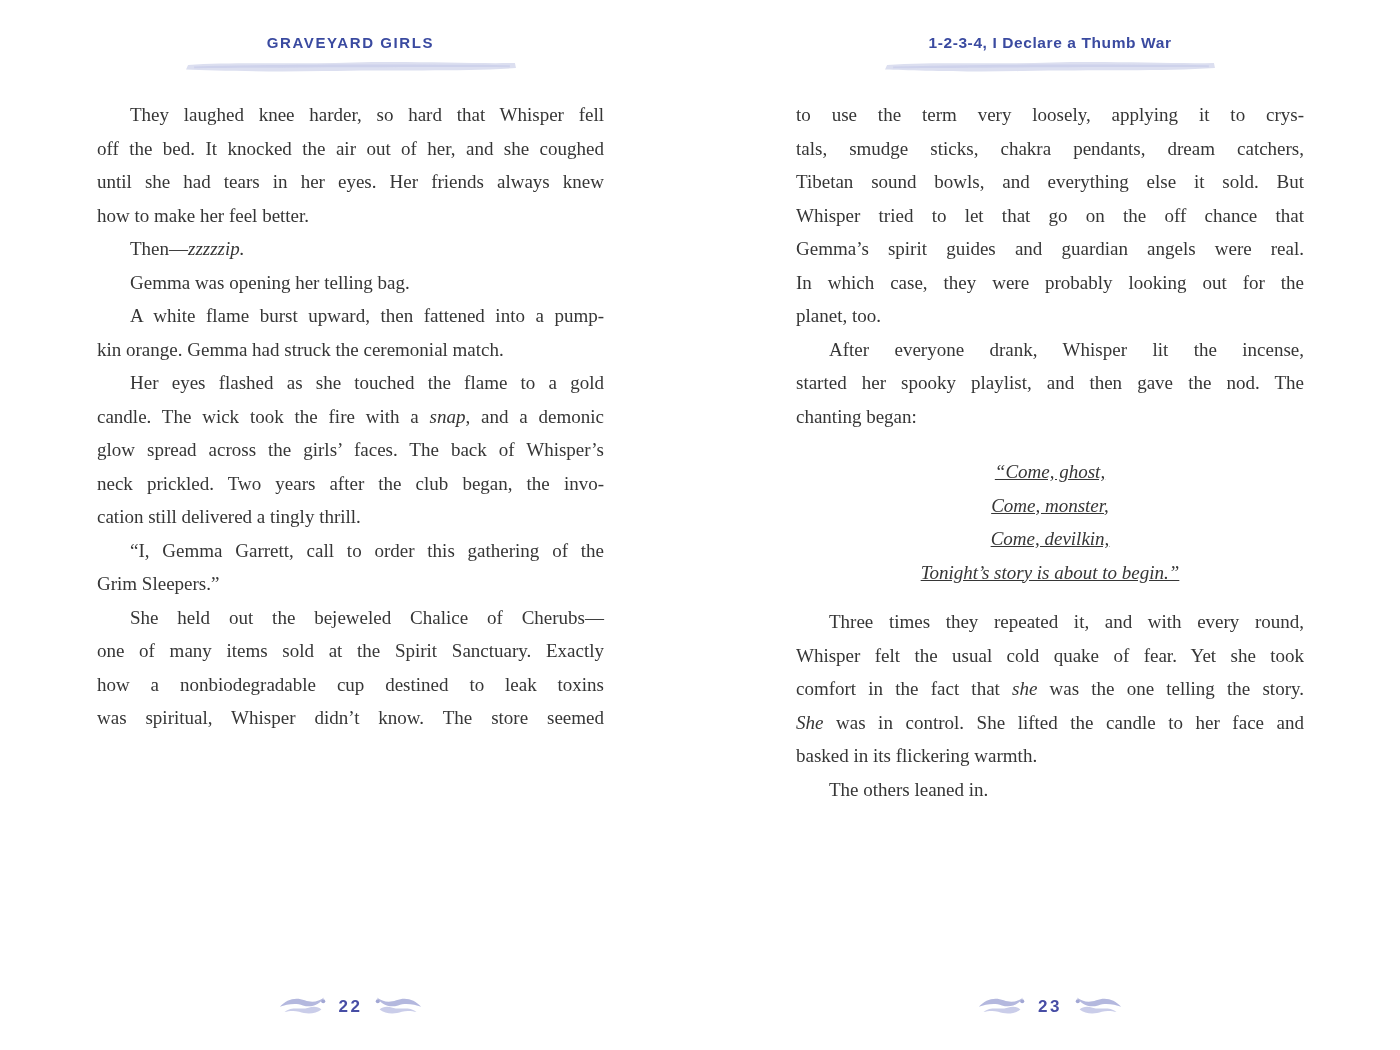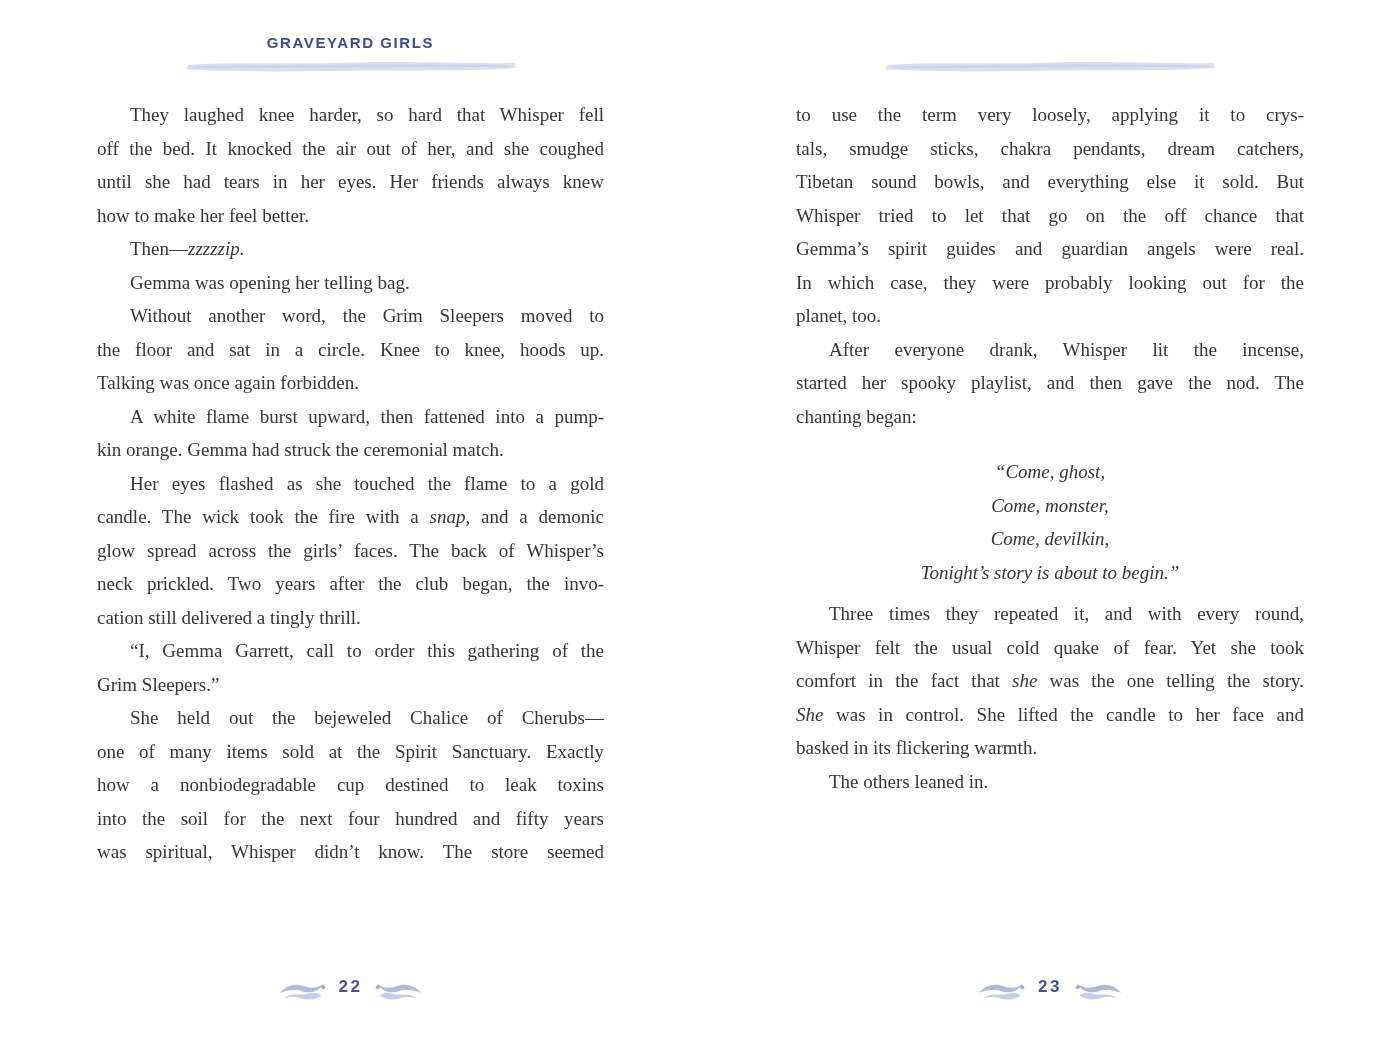"1-2-3-4, I Declare a Thumb" div.running-head { html: none -> <div>1-2-3-4, I Declare a Thumb War</div> }
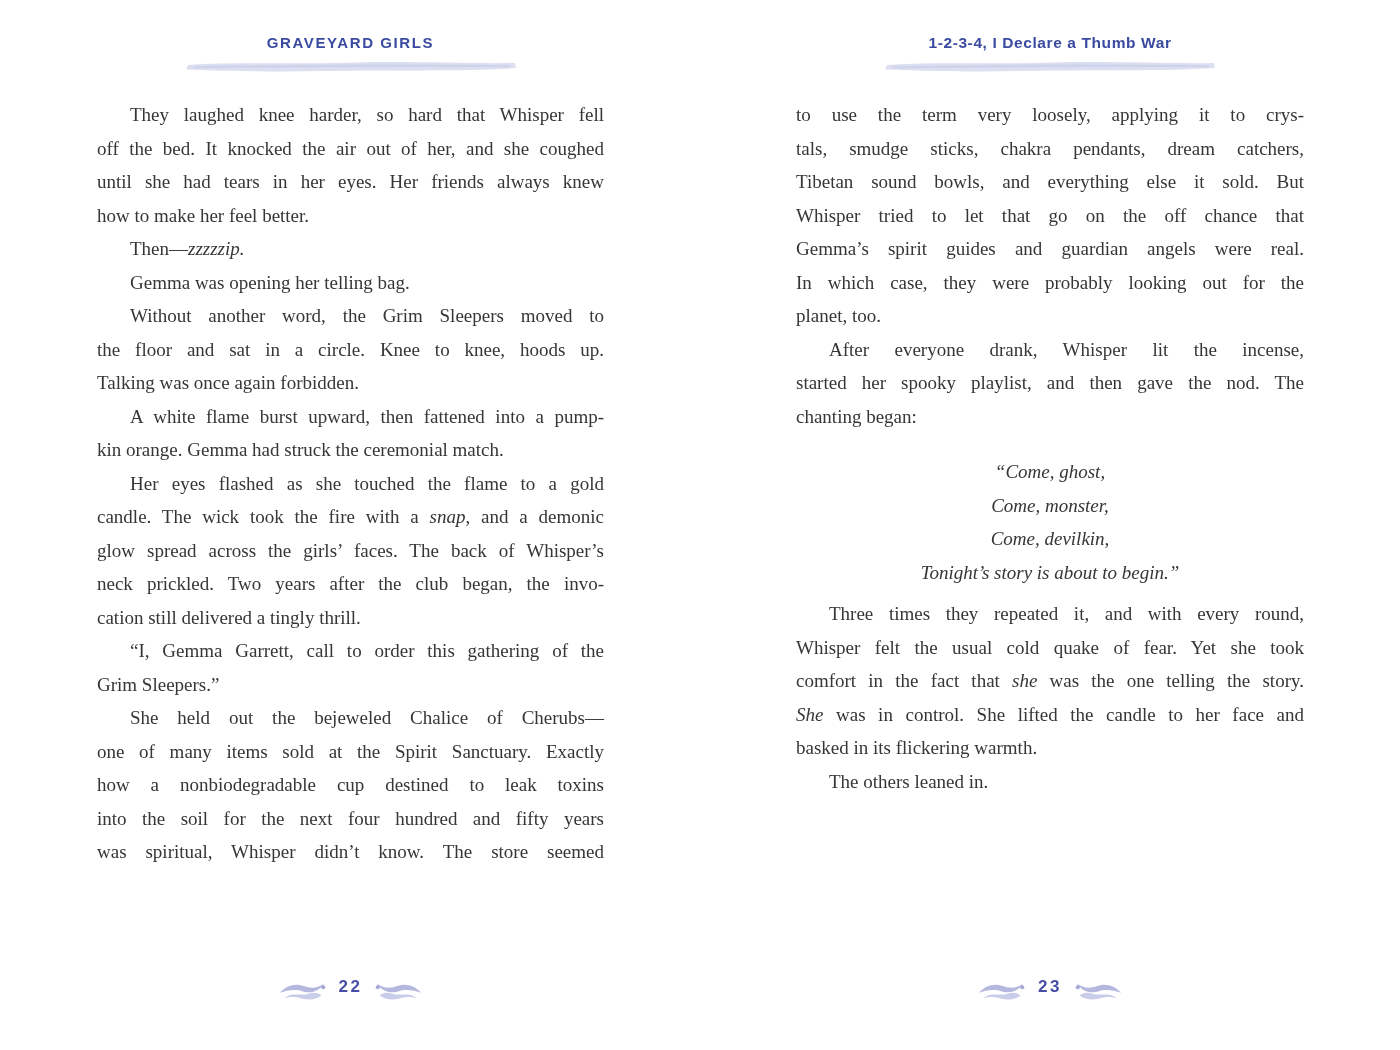"Without another word, the Grim" div.para { html: <div> <div>Without another word, the Grim Sleepers moved to</div> <div>the floor and sat in a circle. Knee to knee, hoods up.</div> <div>Talking was once again forbidden.</div> </div> -> none }
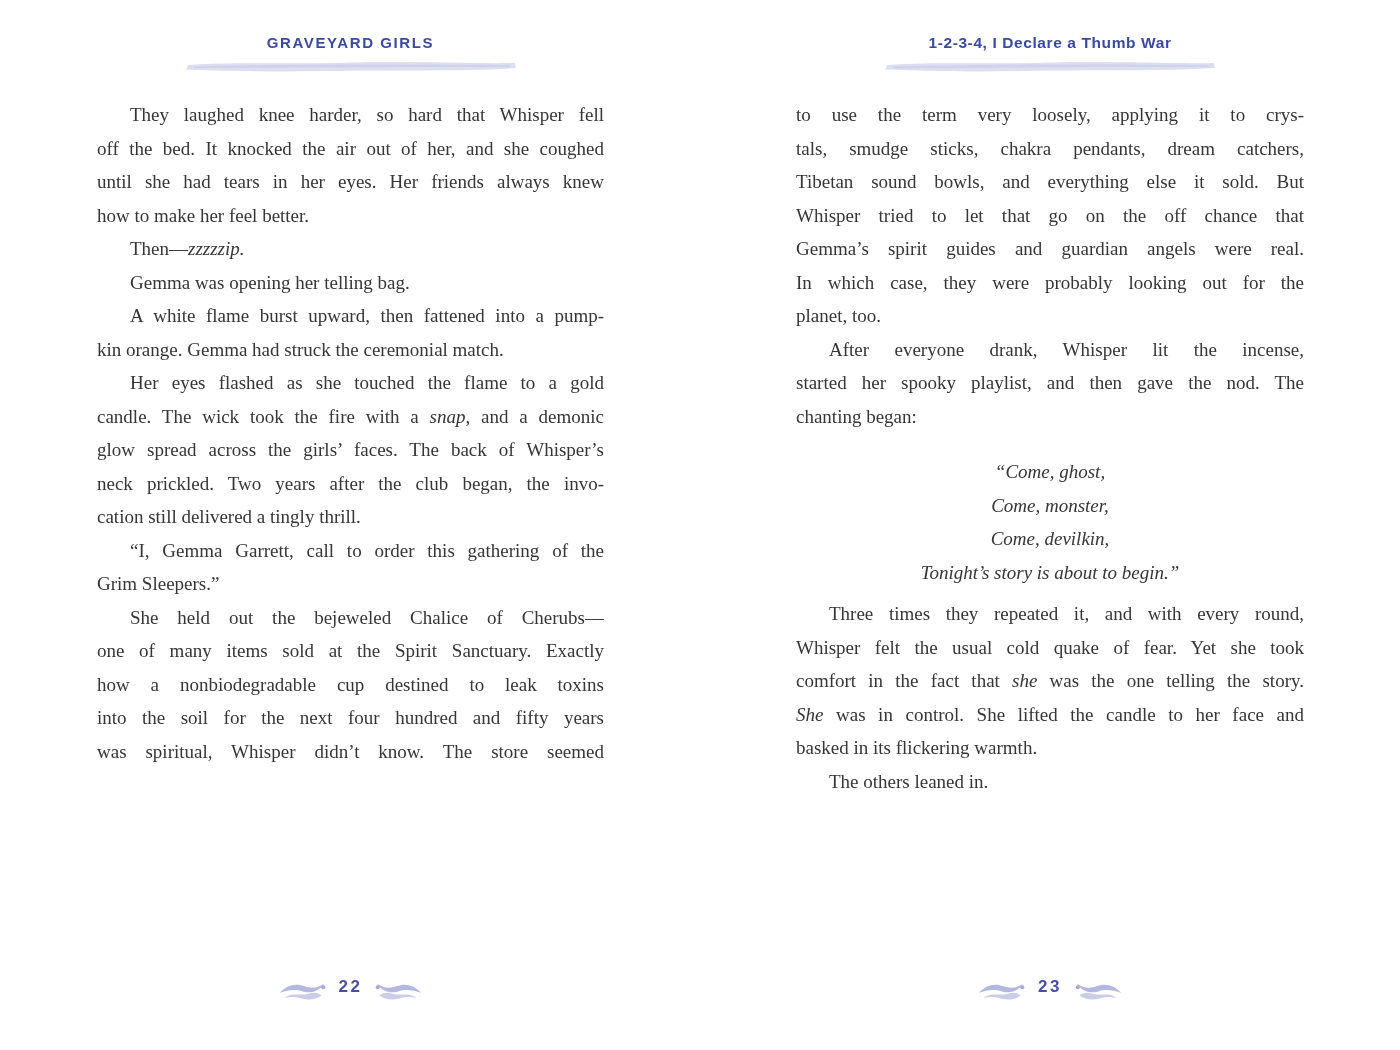"“Come, ghost," .chant { margin-bottom: 8px -> 16px; text-decoration: none -> underline }
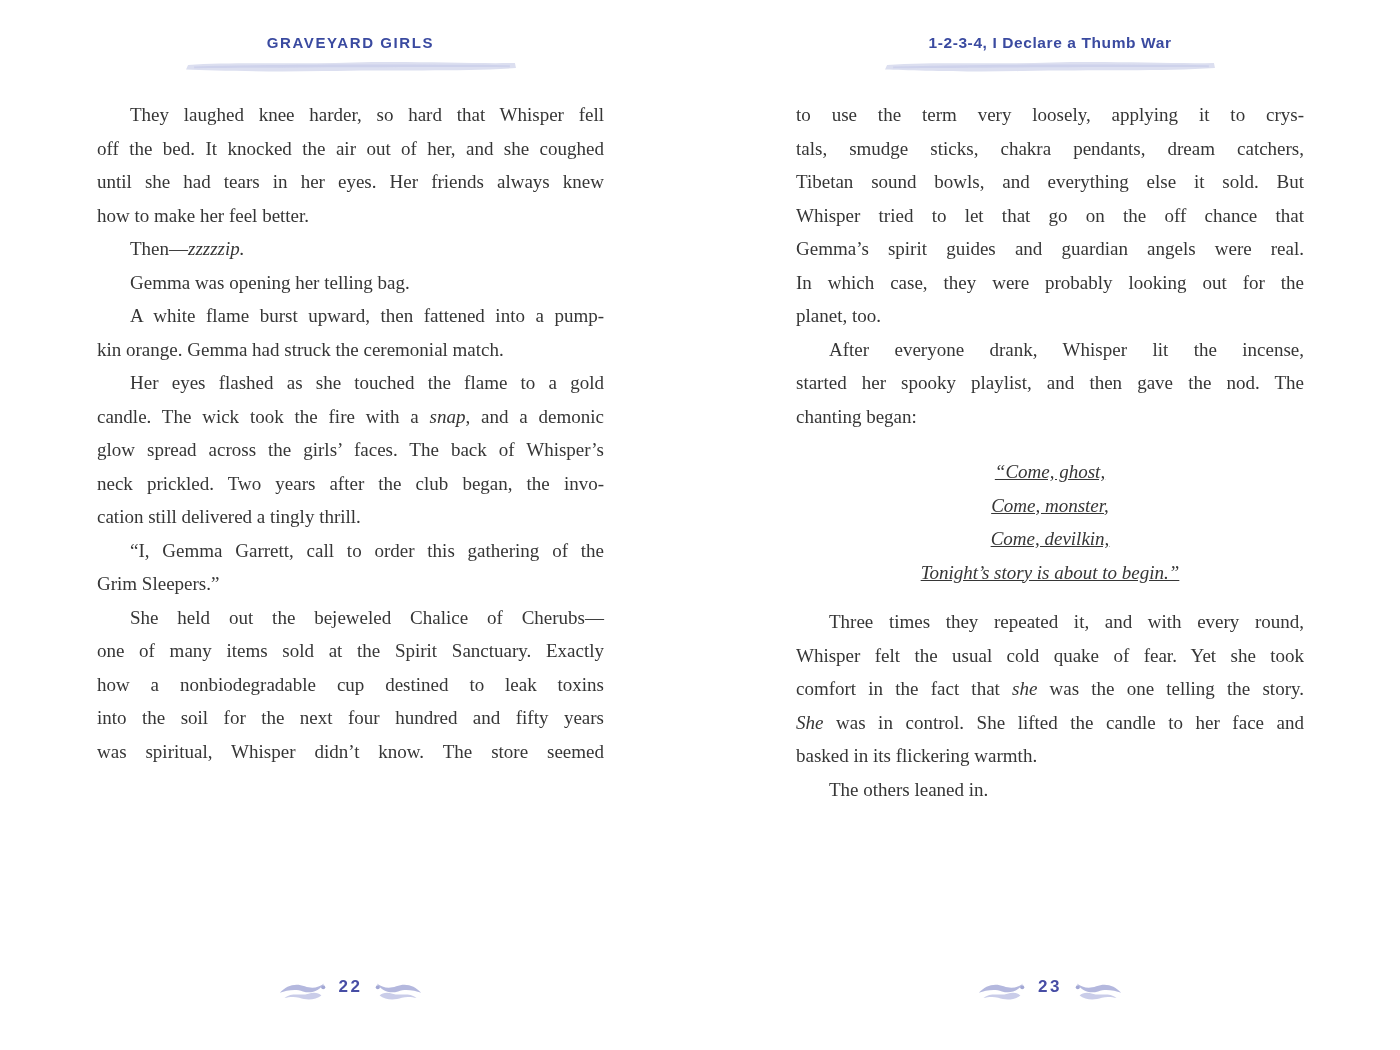"into the soil for the" div.line { html: <div>into the soil for the next four hundred and fifty years</div> -> none }
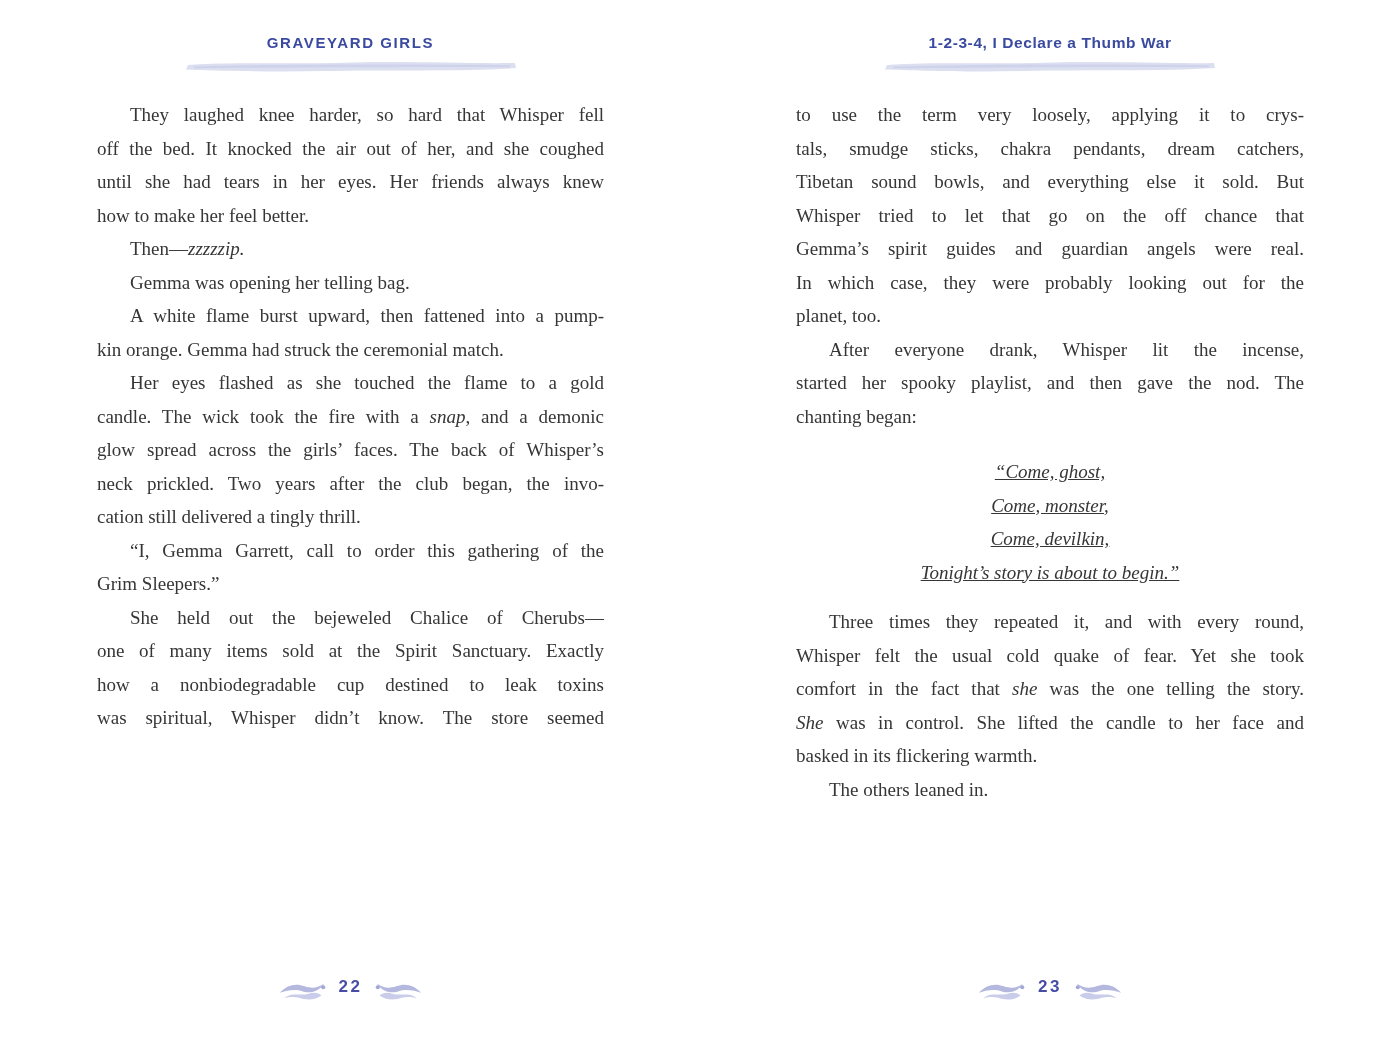"22" .page-footer { align-items: flex-start -> flex-end }
